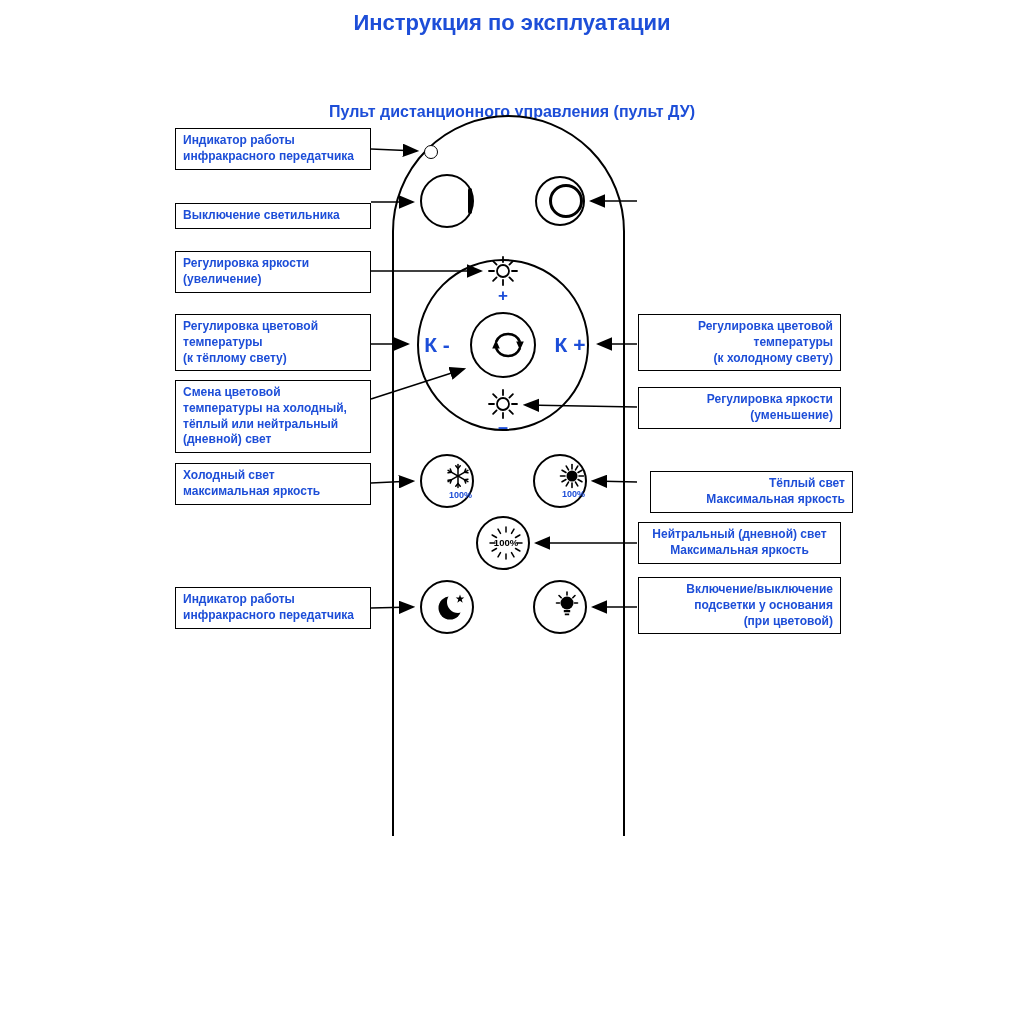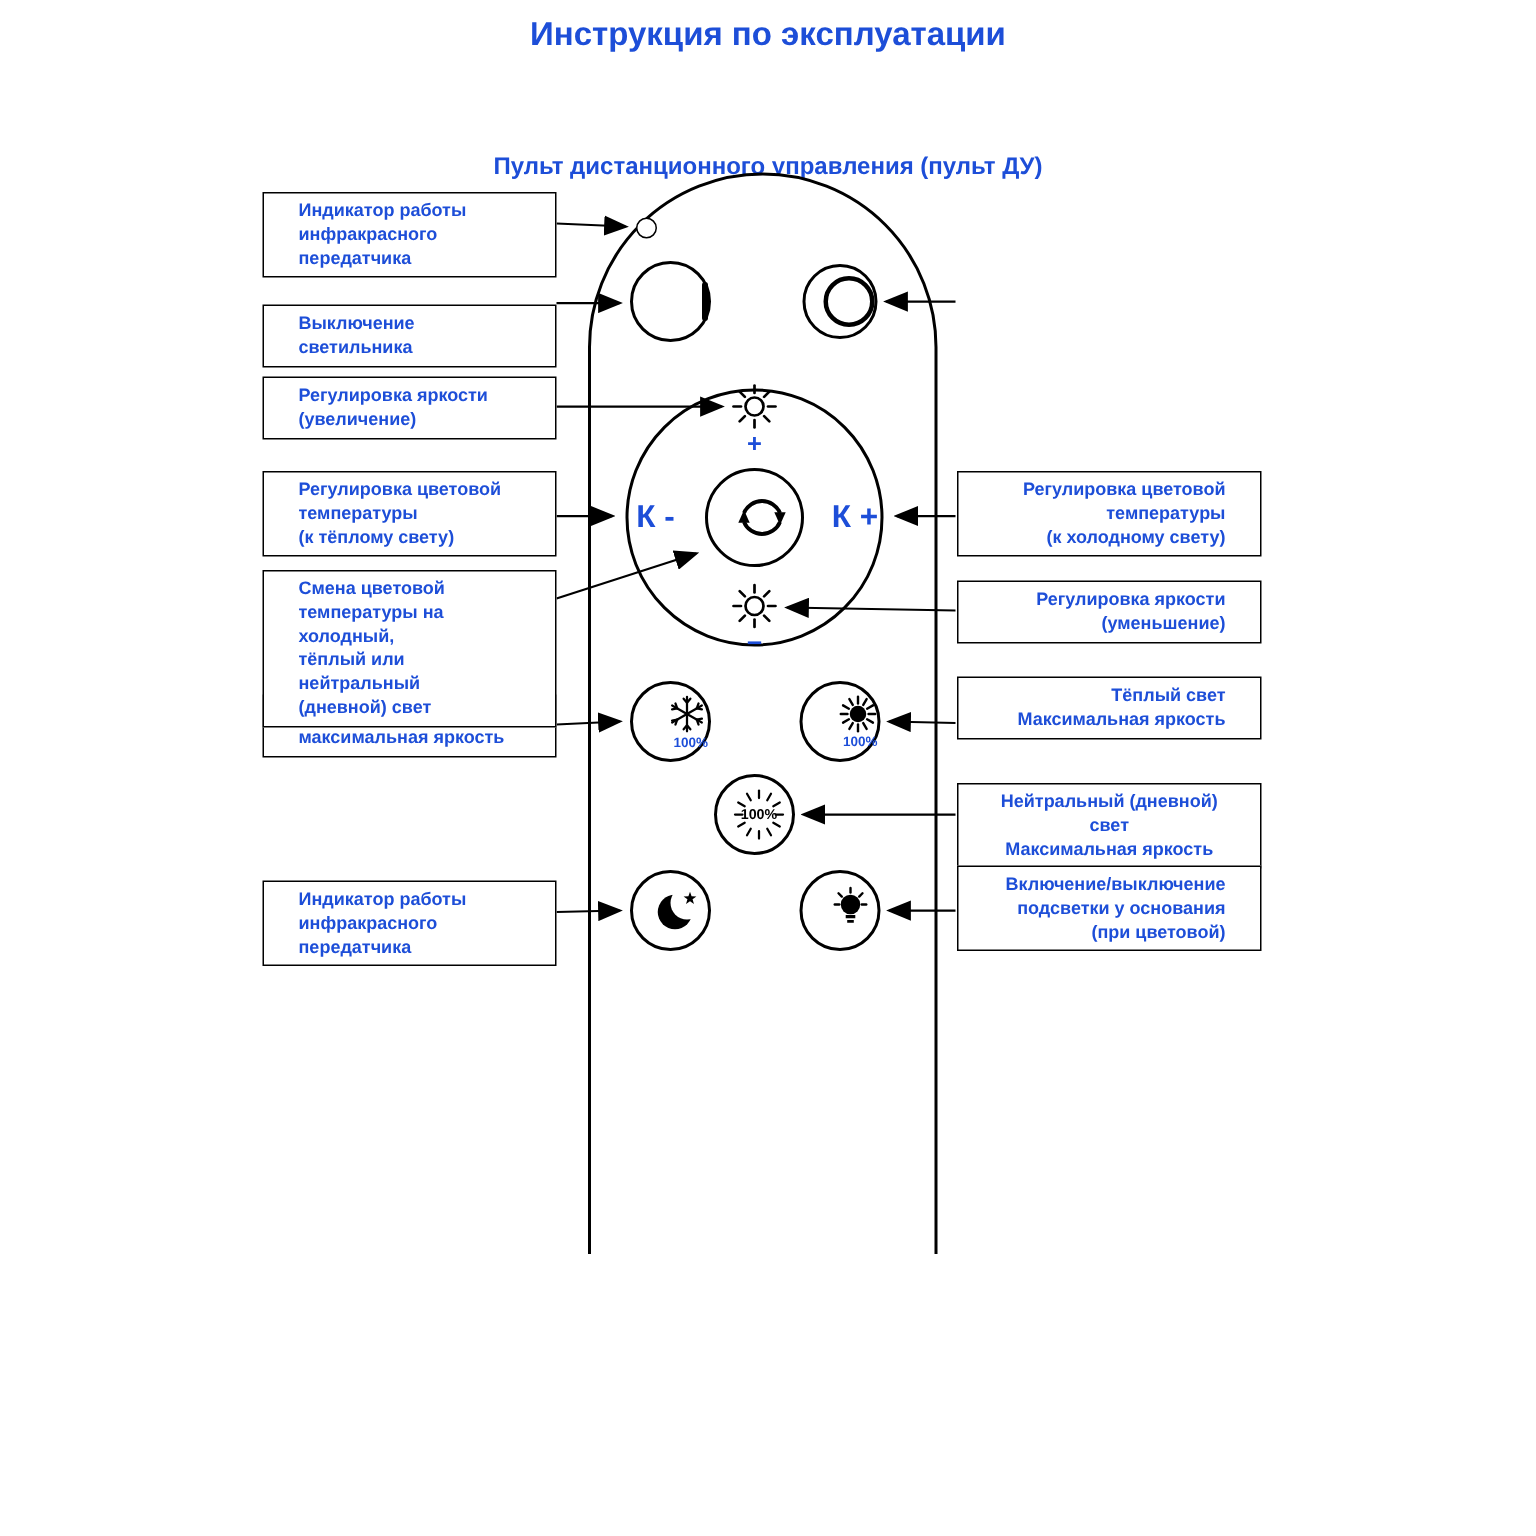"Индикатор работы" .callout { padding: 4px 23px -> 4px 7px }
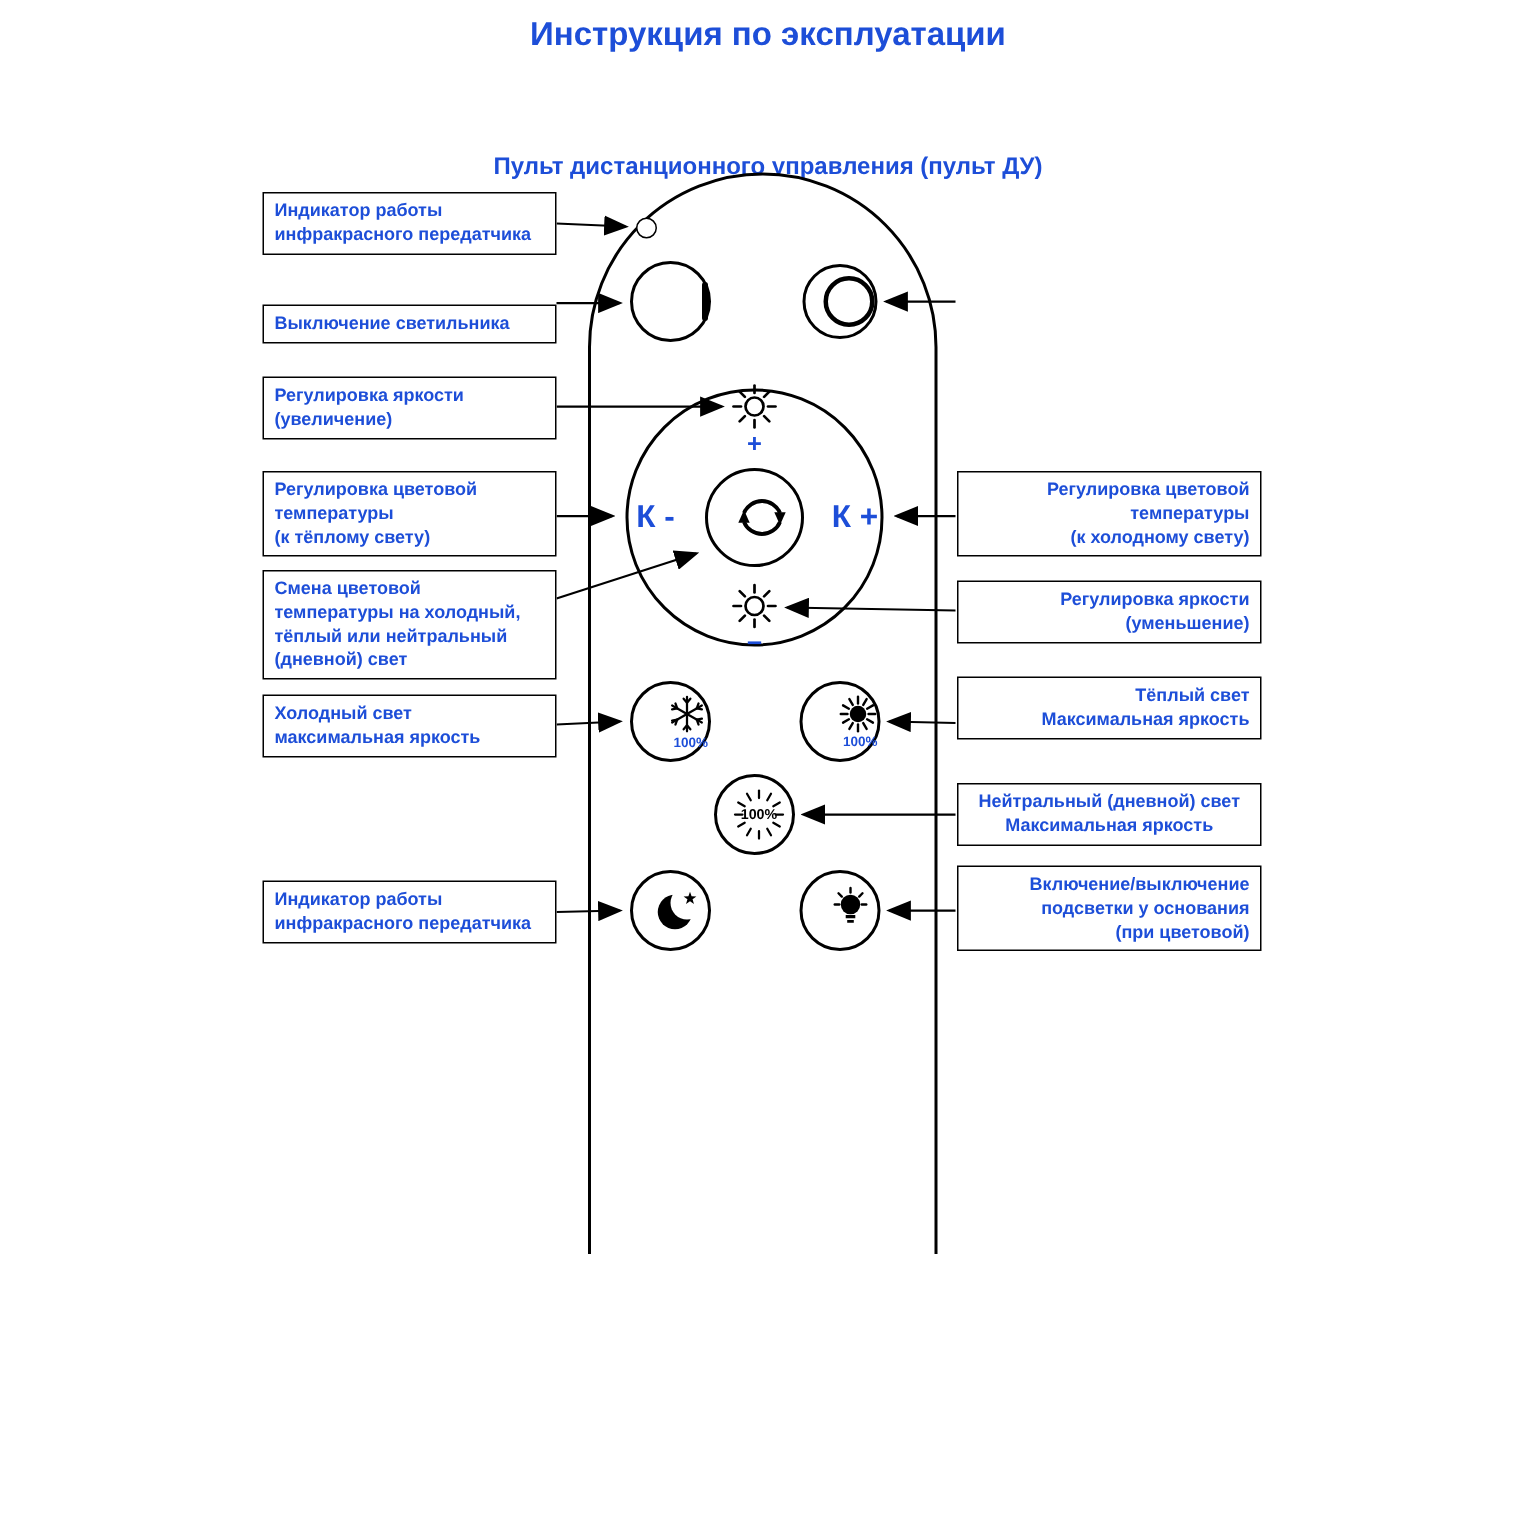"Тёплый свет" div.callout { margin-left: none -> 12px; top: 451px -> 471px }
